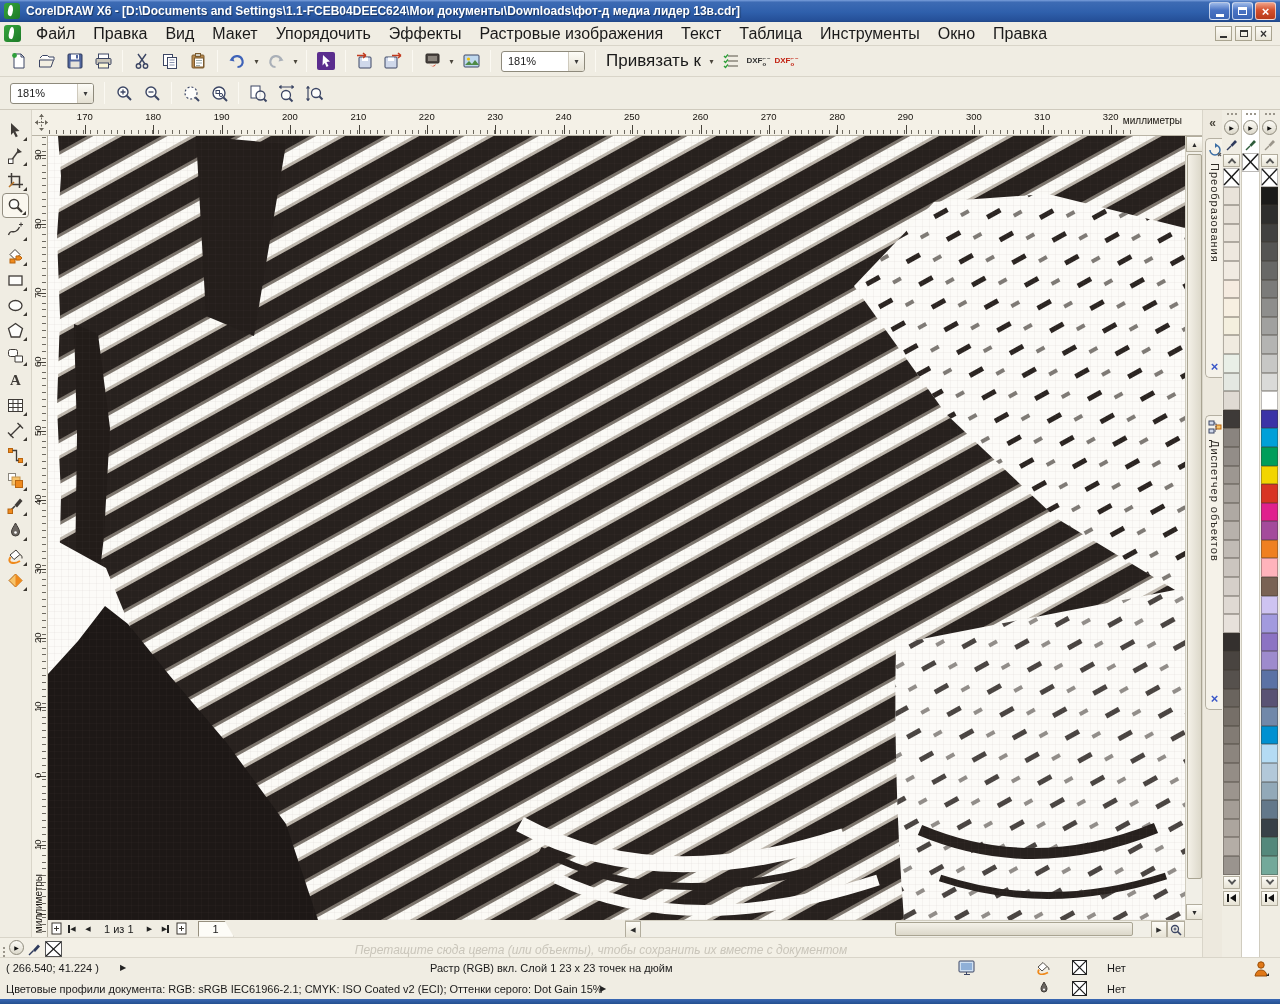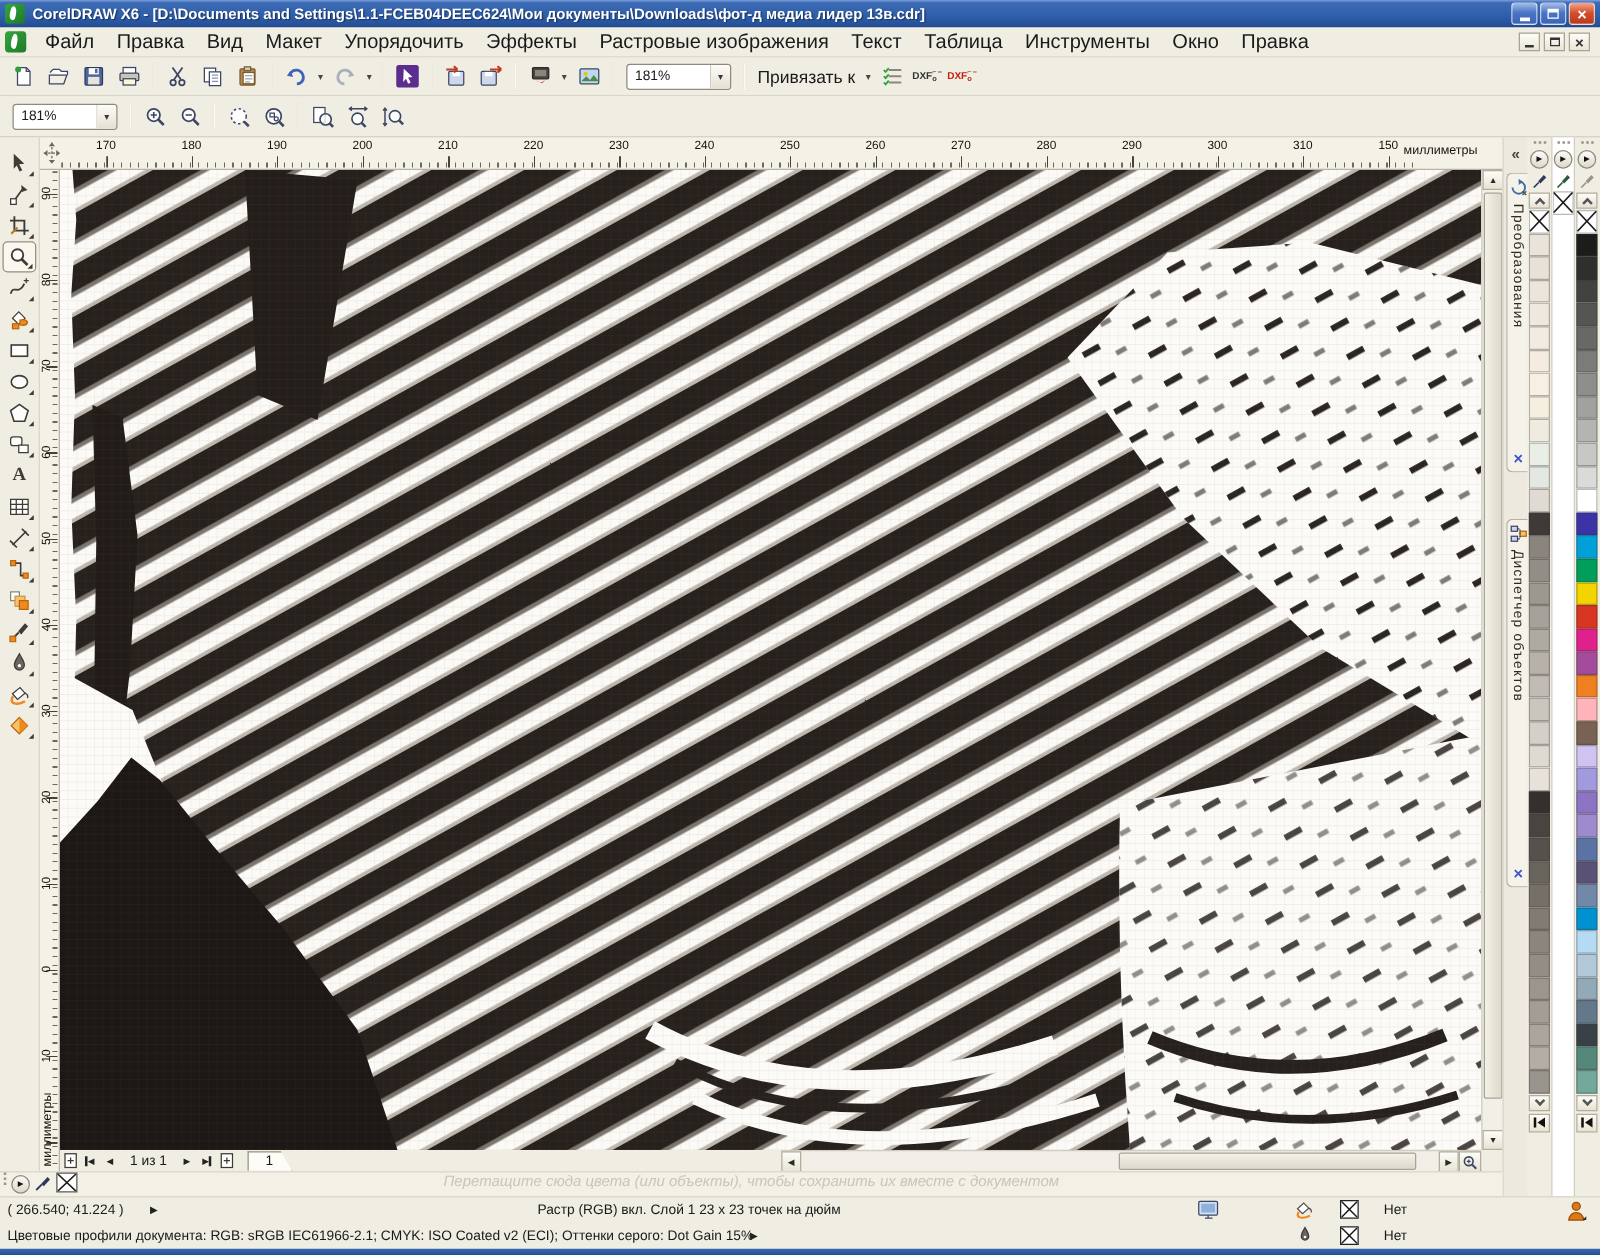"Привязать к" .tb-label { font-size: 14px -> 17px }
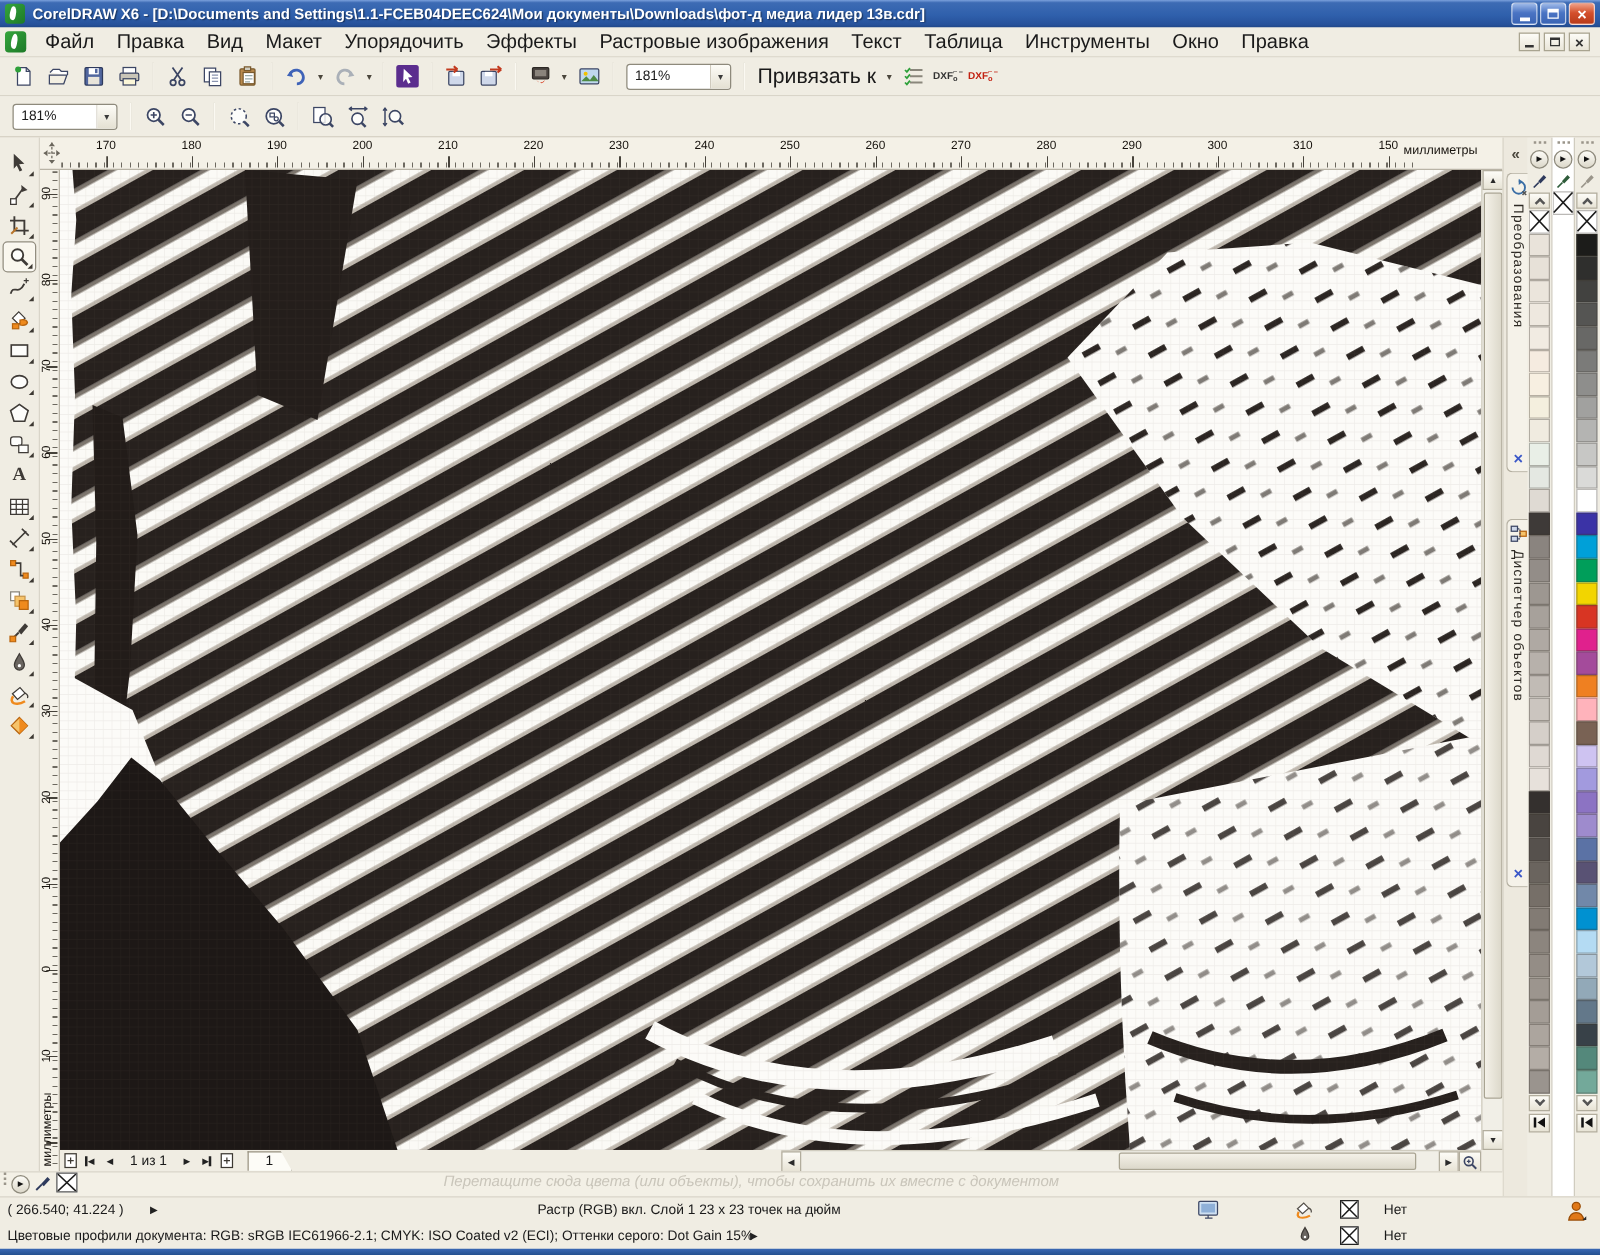"150" span { text: 150 -> 320 }
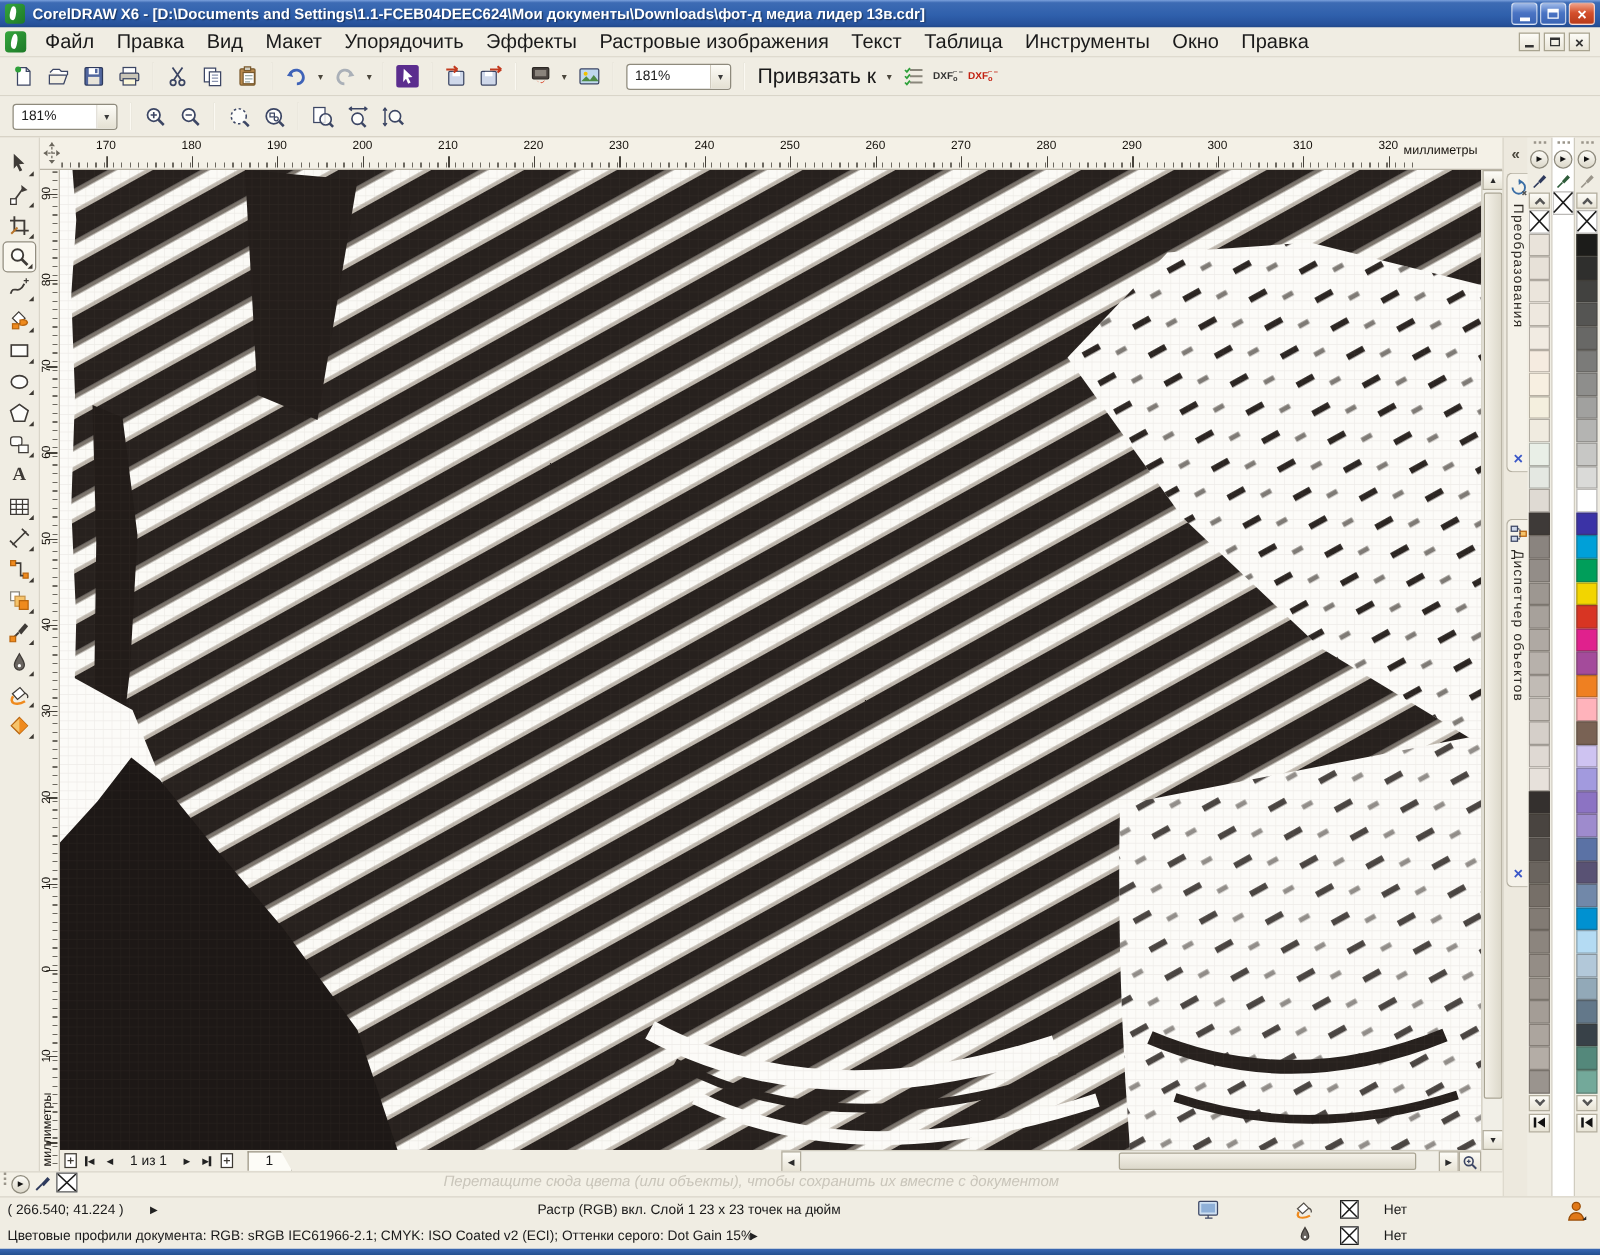"Перетащите сюда цвета (или объекты)," .docpal-row { align-items: flex-start -> flex-end }
